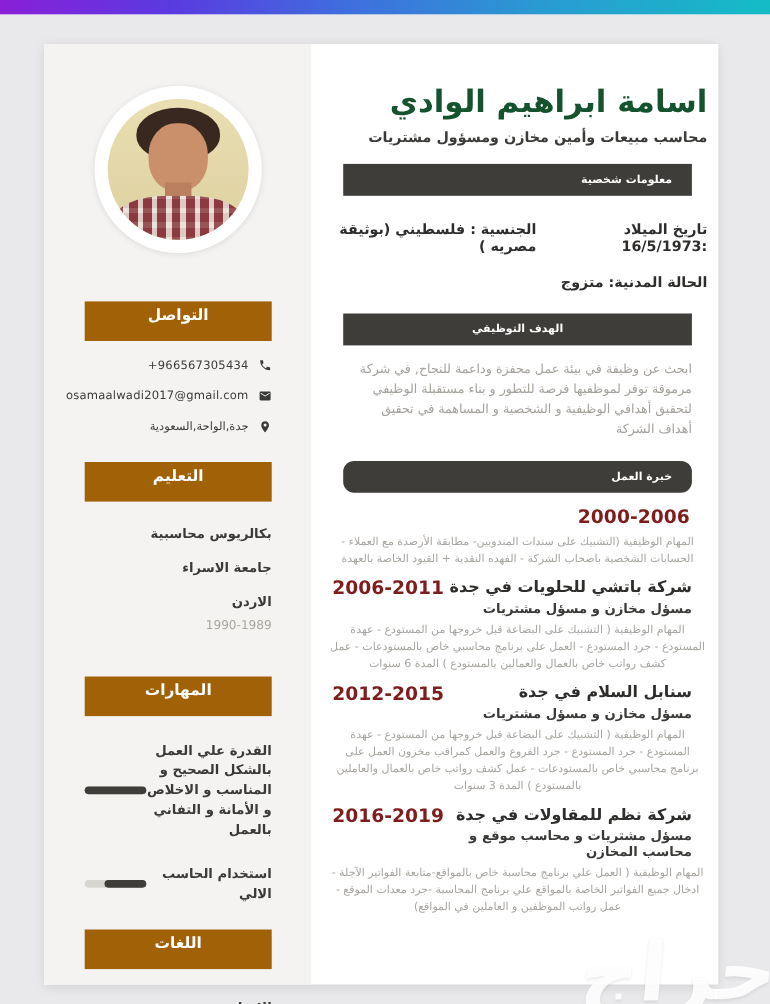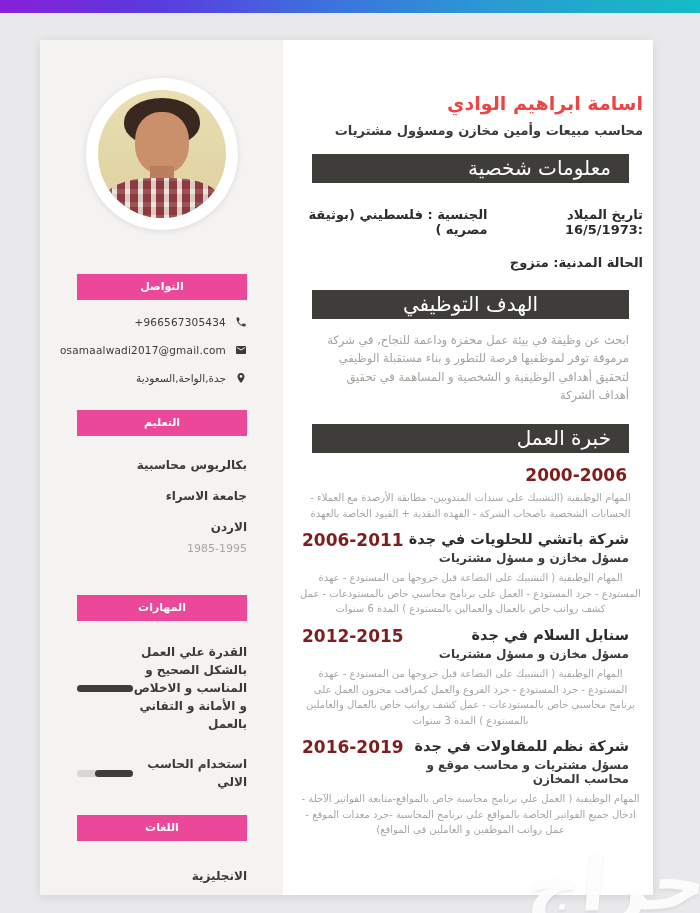"اسامة ابراهيم الوادي" .name { color: #ef4444 -> #14532d; font-size: 19px -> 28px; margin-top: 52px -> 36px }
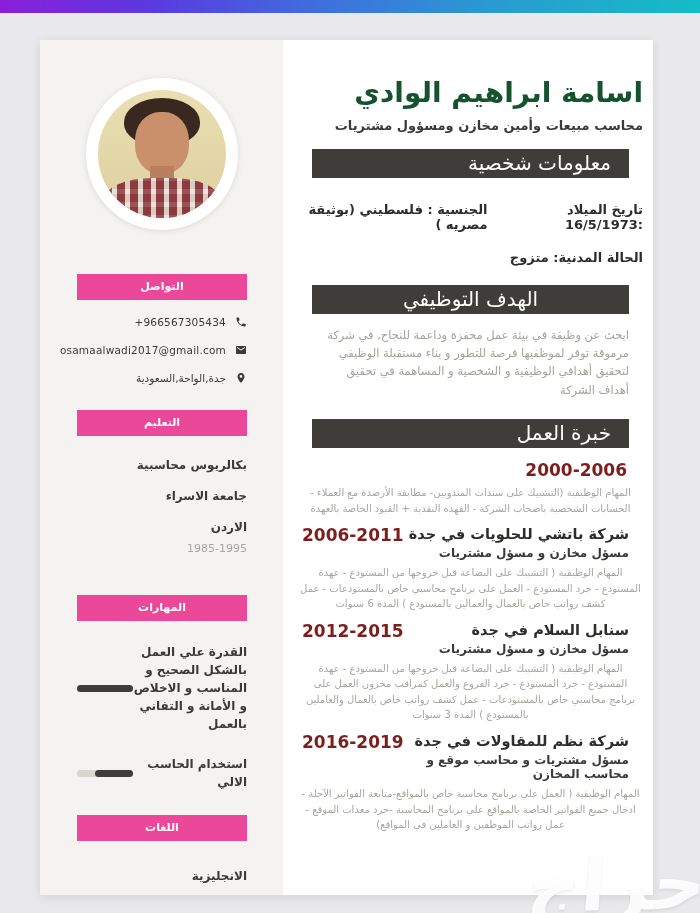"معلومات شخصية" .m-title { font-size: 20px -> 10px; font-weight: 400 -> 700 }
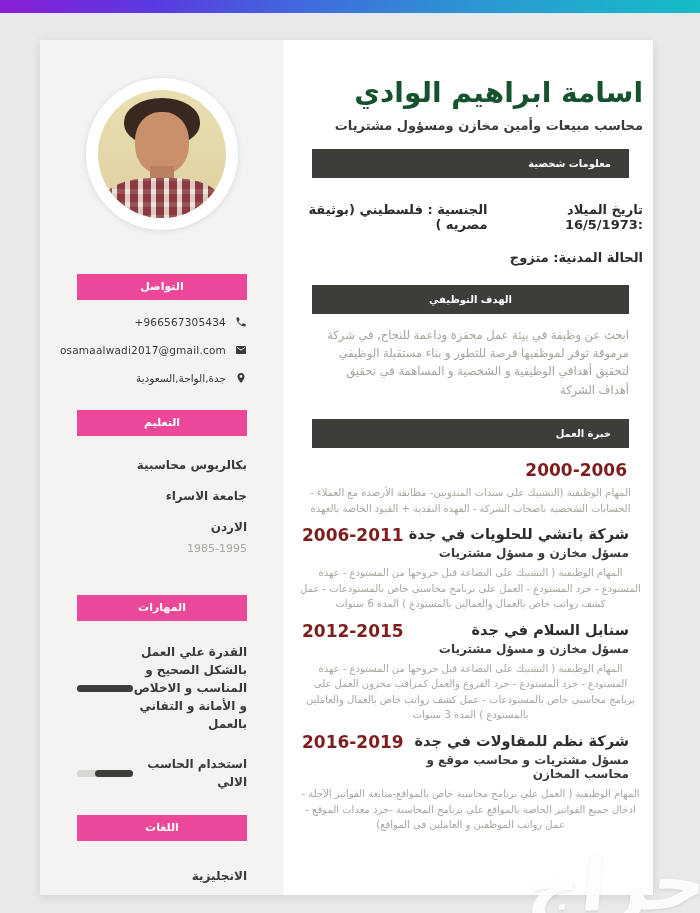"التواصل" .sb-title { background: #ec4899 -> #a16207; font-size: 11px -> 14px; height: 26px -> 36px }
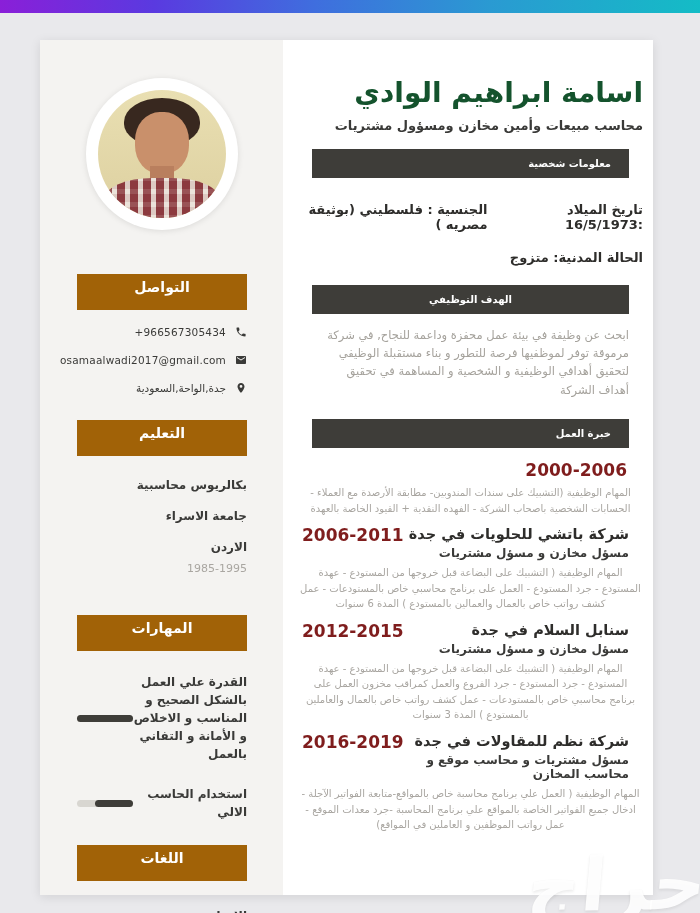"خبرة العمل" .m-title.experience { border-radius: none -> 10px }
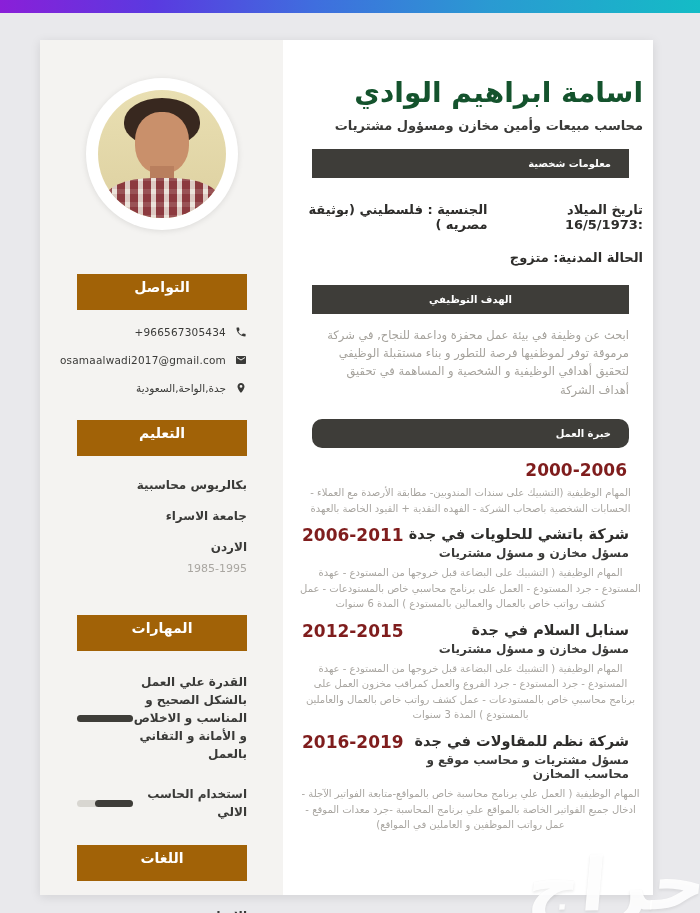"1985-1995" div.edu-years { text: 1985-1995 -> 1990-1989 }
